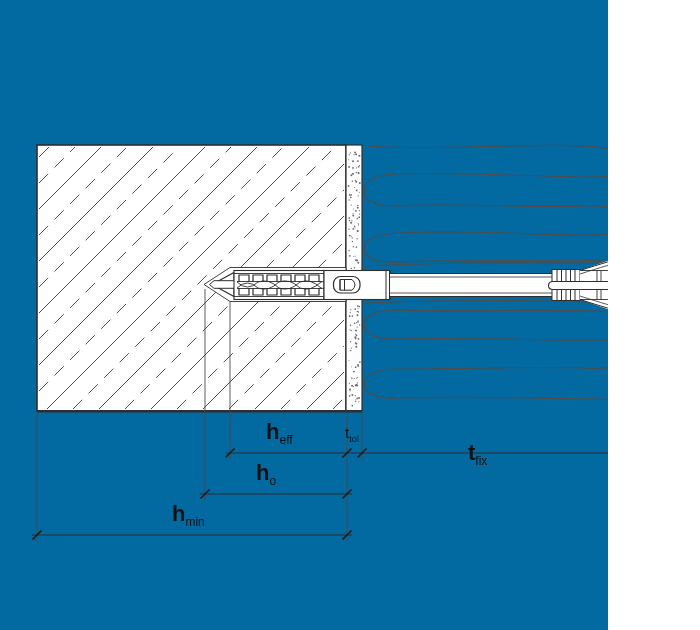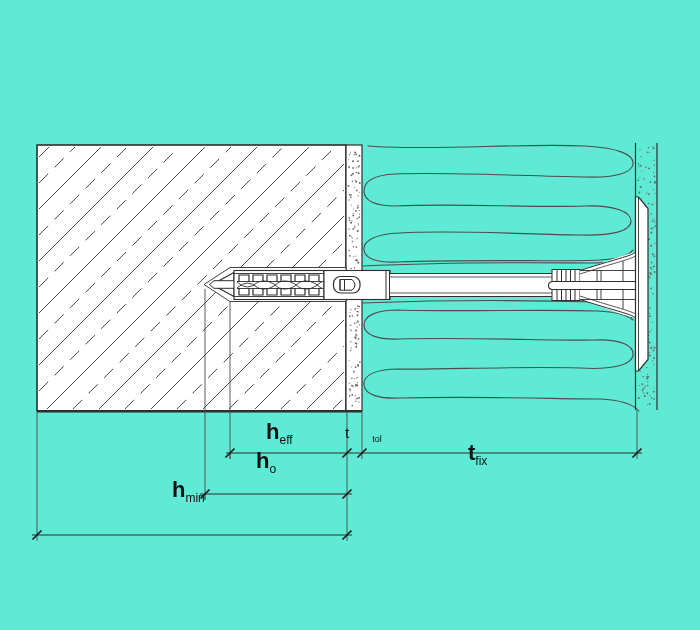"heff" #stage { background: #5eead4 -> #0369a1; width: 700px -> 608px }
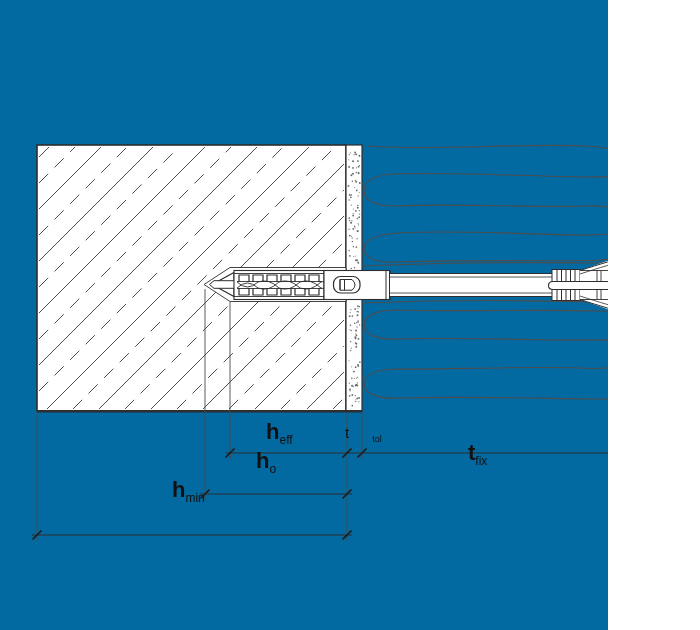"tol" .dim-label.small .sub { padding-left: 23px -> none }
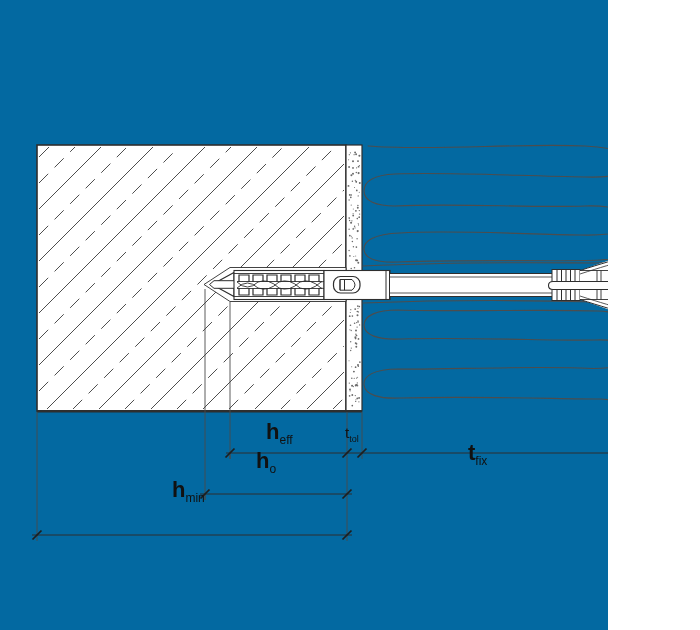"ho" div.dim-label { top: 450px -> 462px }
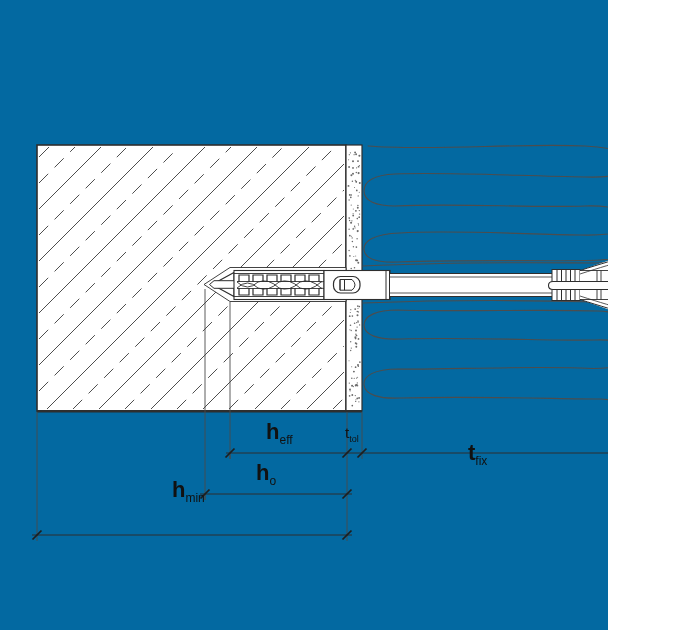"hmin" div.dim-label { top: 479px -> 503px }
